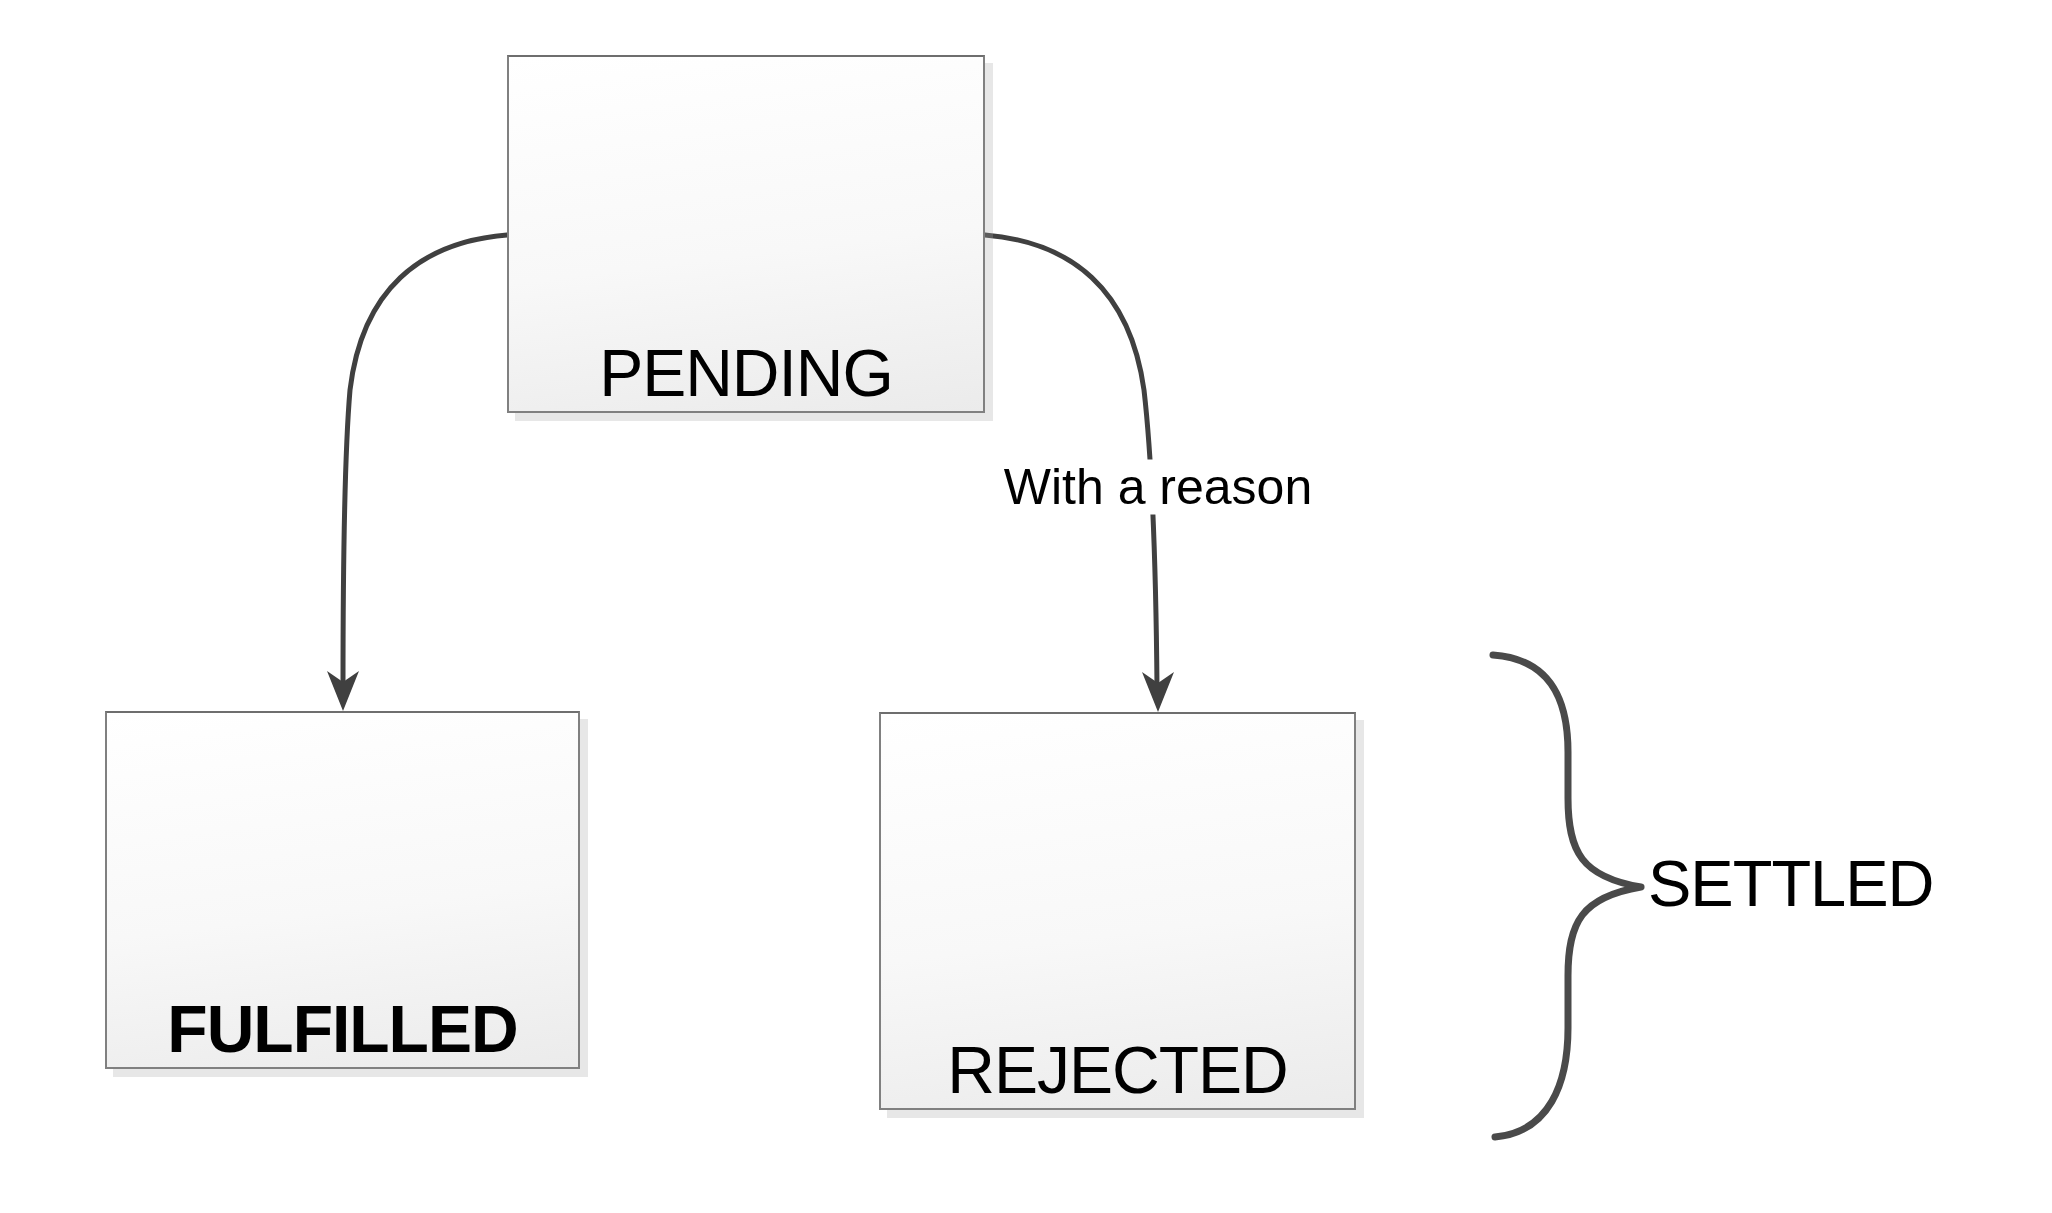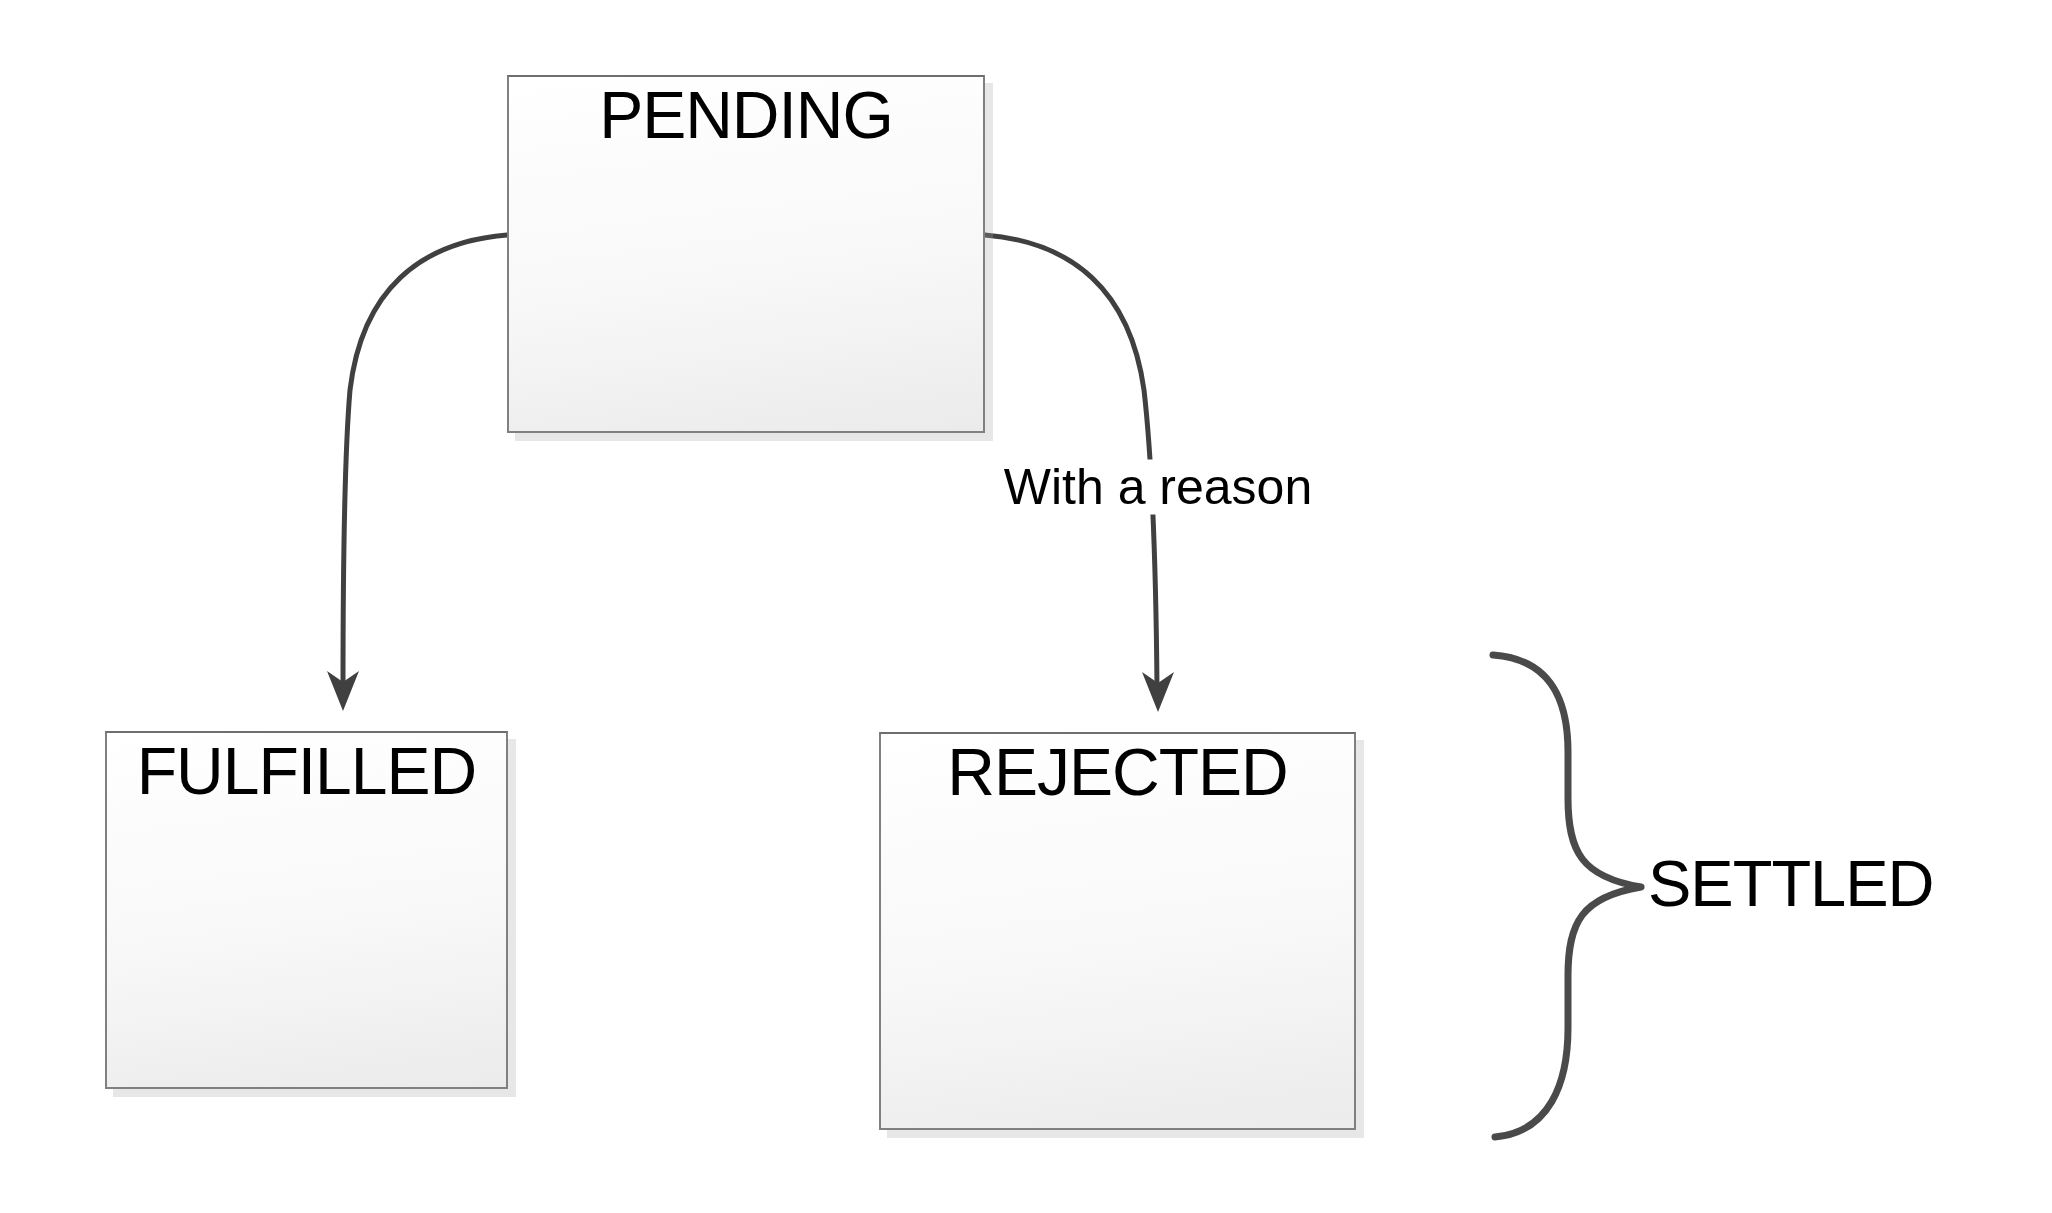"PENDING" .node { align-items: flex-start -> flex-end; margin-top: 20px -> none }
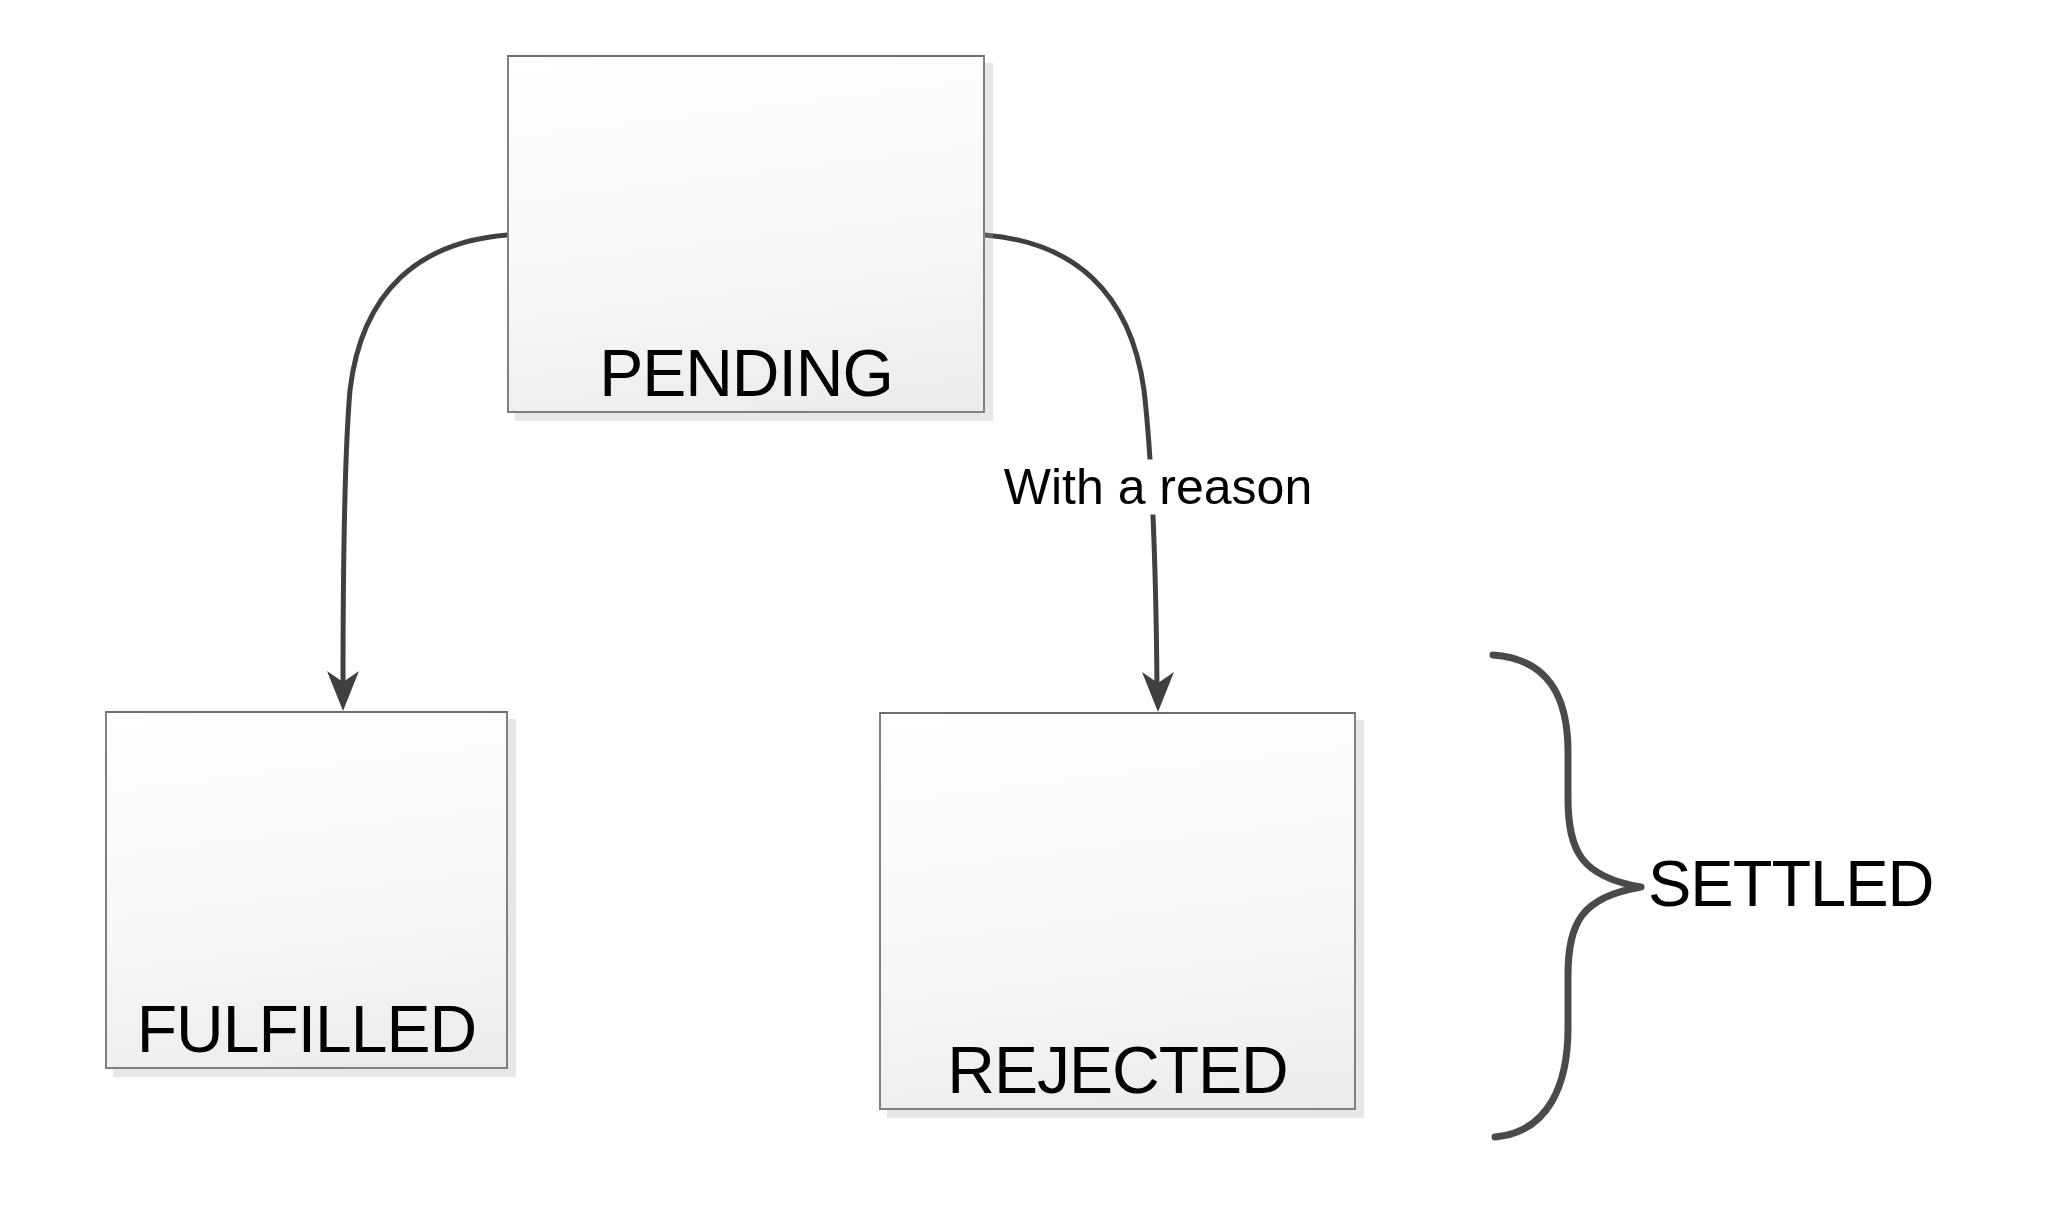"FULFILLED" .node-fulfilled { font-weight: none -> bold; width: 403px -> 475px }
